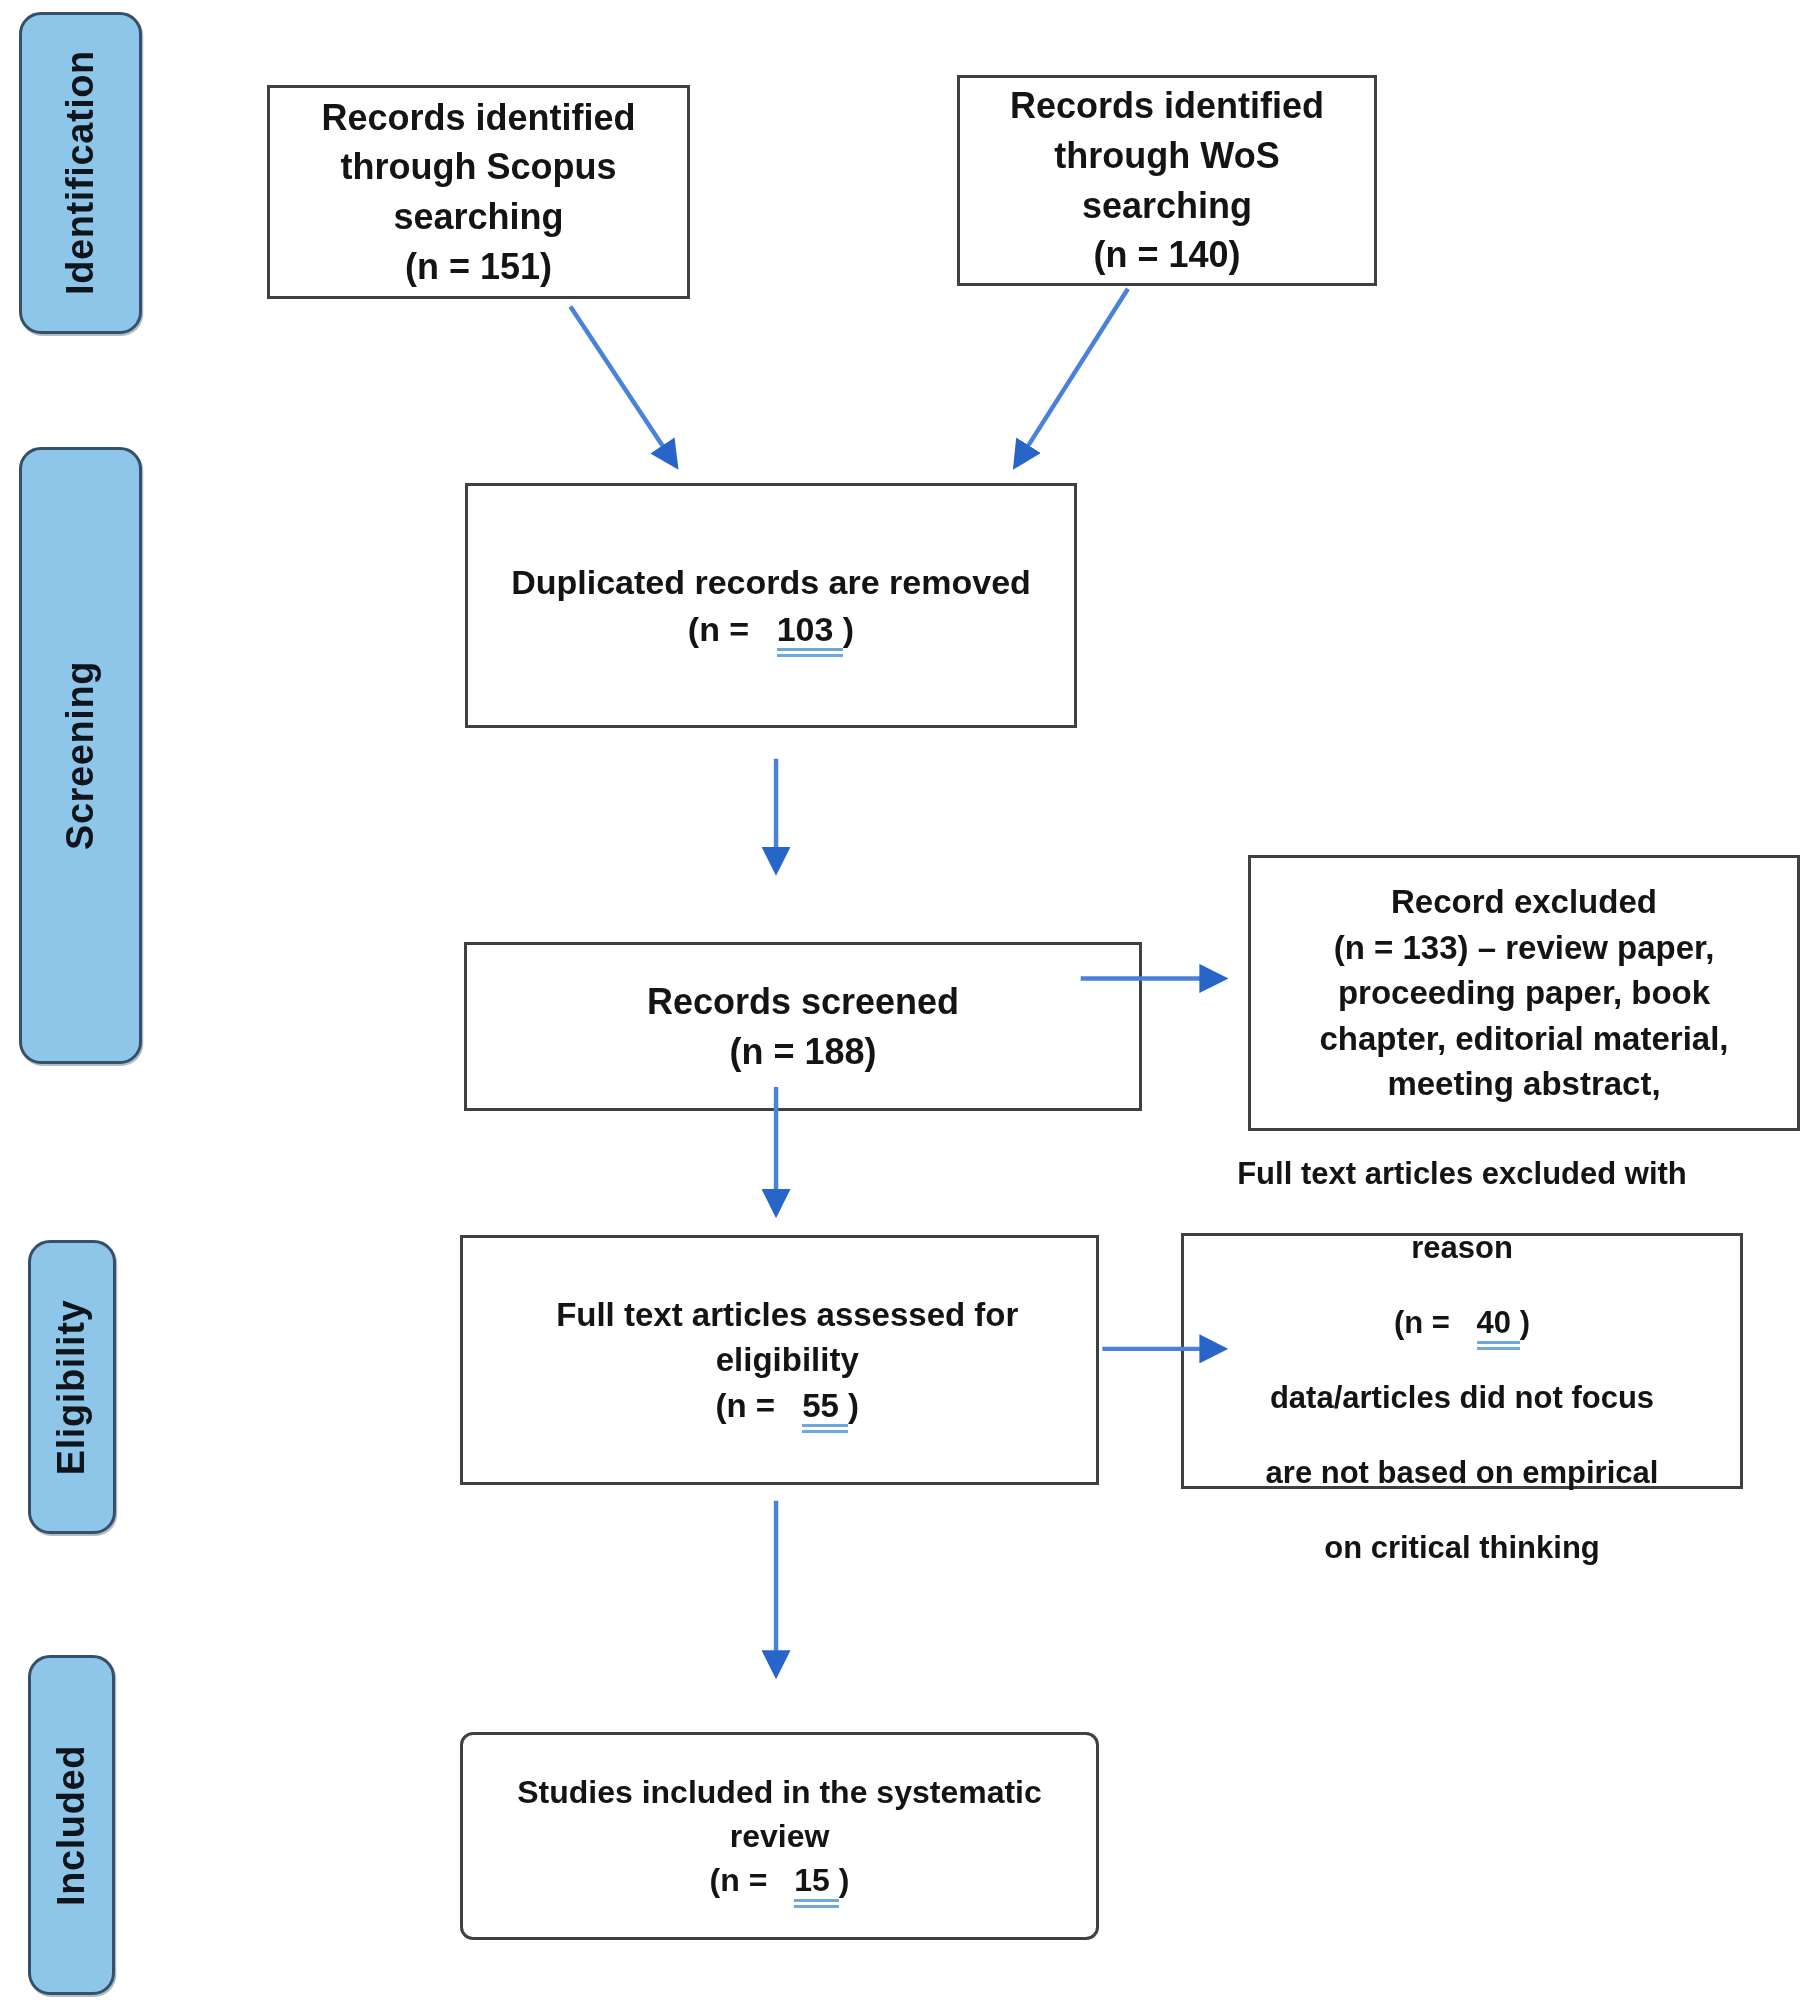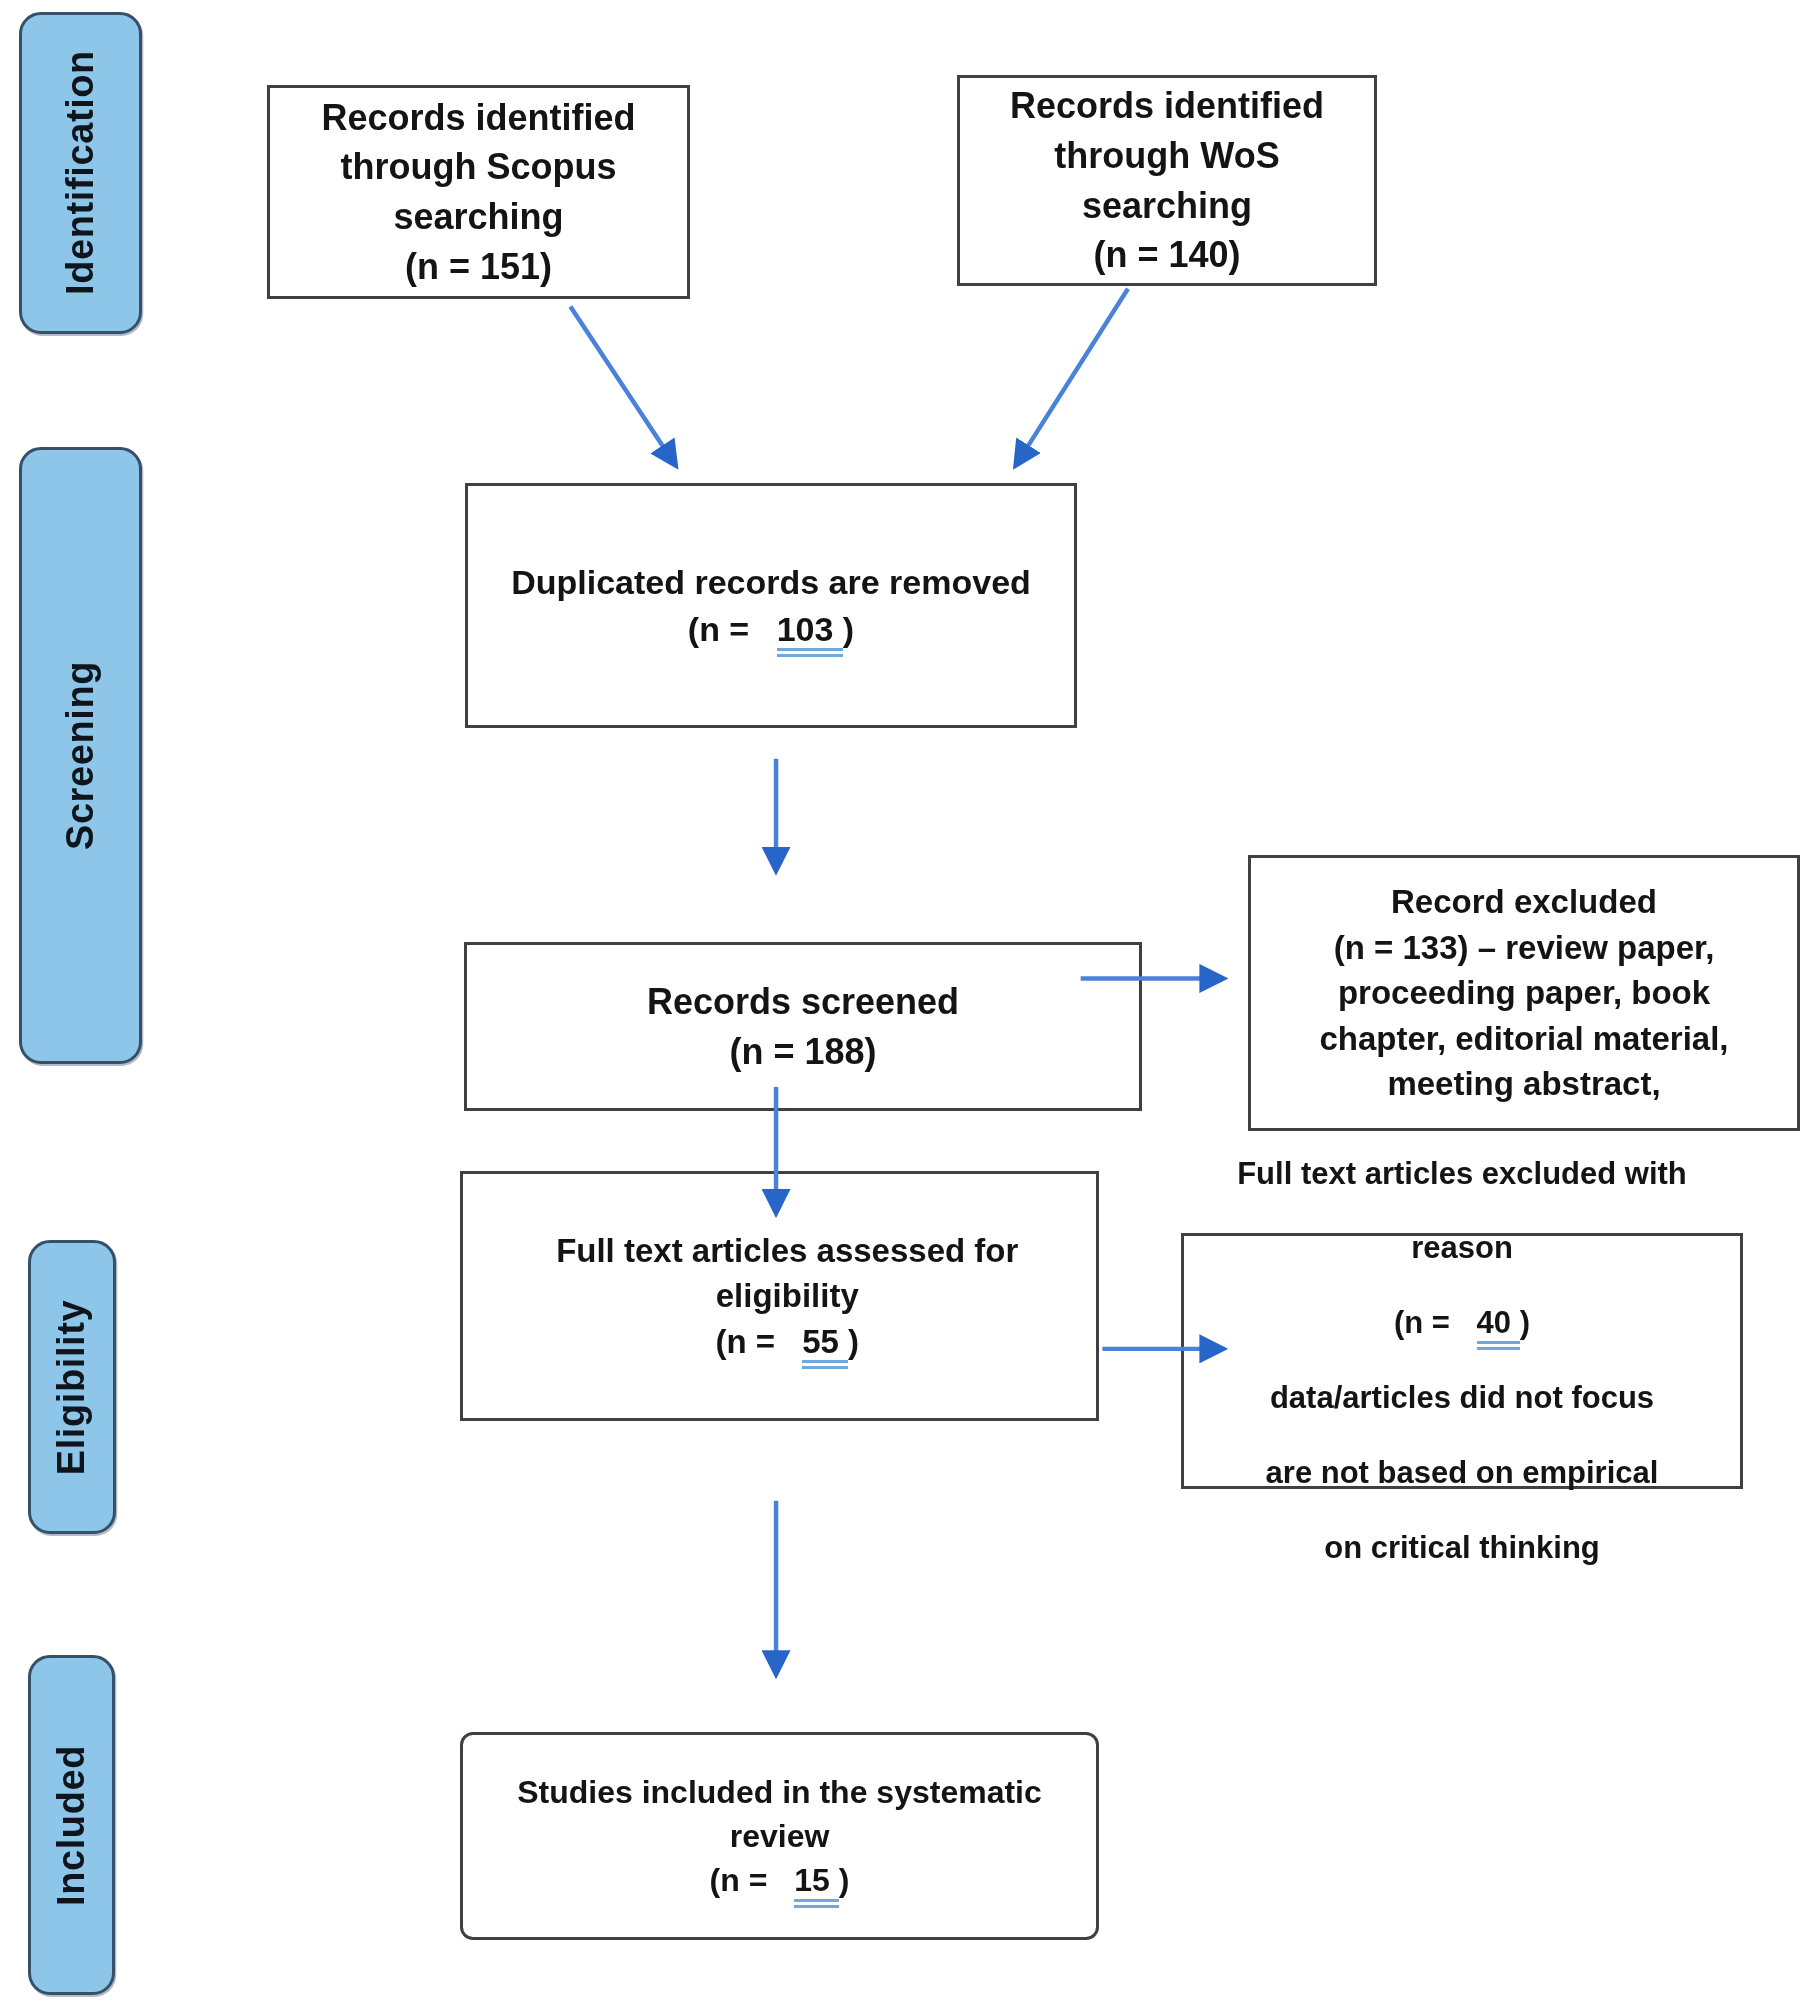"Full text articles assessed for" div.box { top: 1171px -> 1235px }
